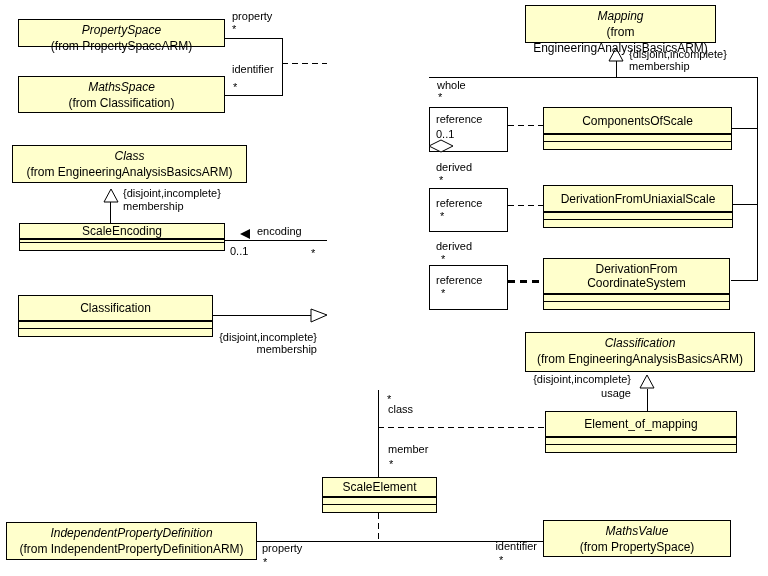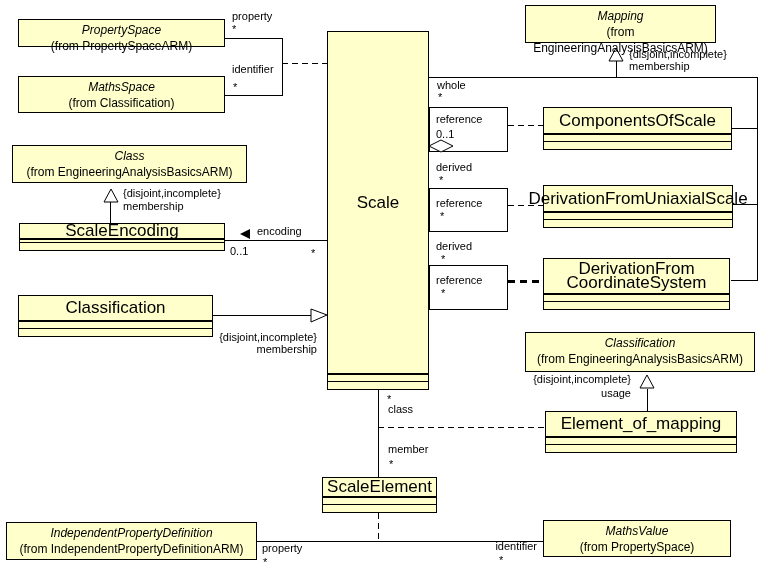"ComponentsOfScale" .local .cname { font-size: 17px -> 12px }
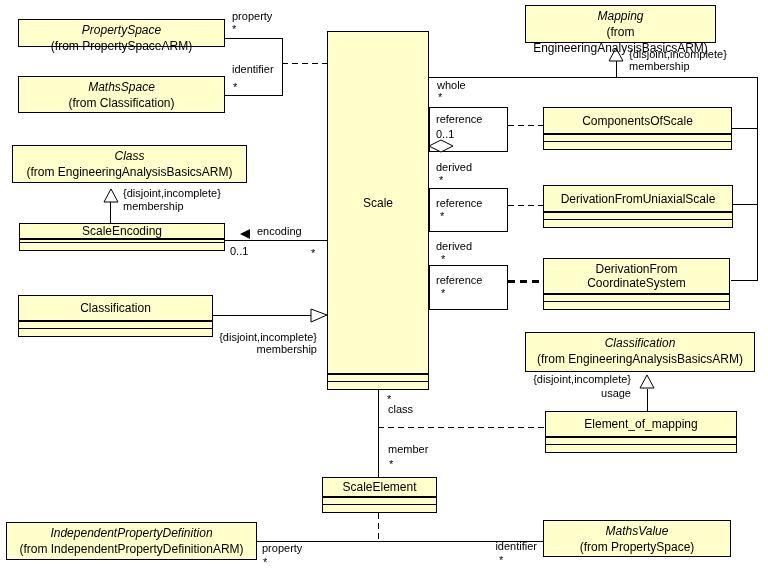"Scale" div.box { html: <div> <div>Scale</div> <div></div> <div></div> </div> -> none }
